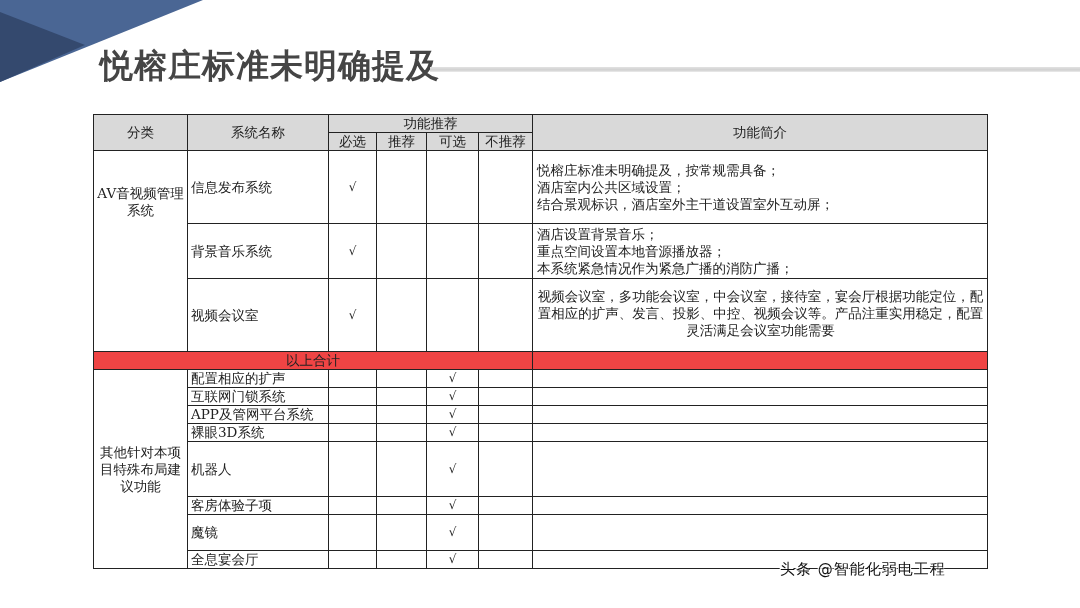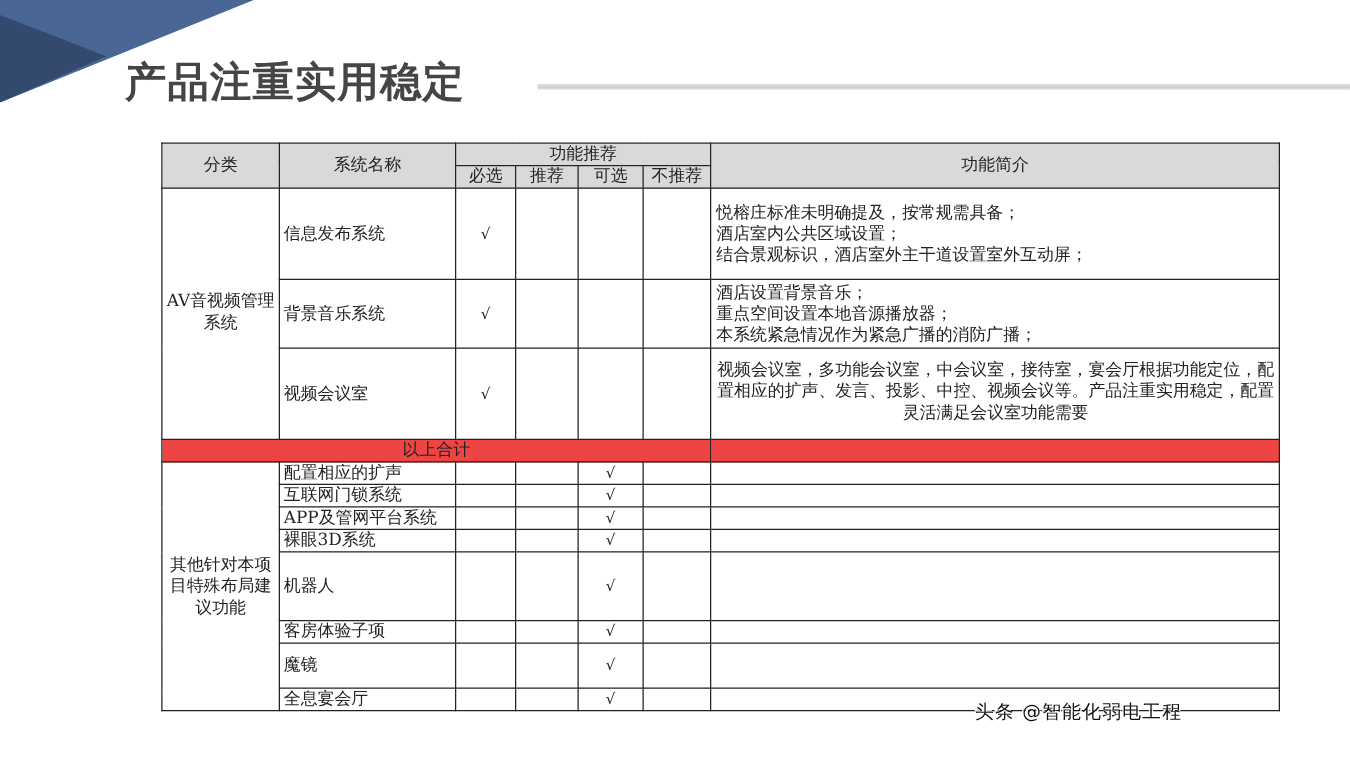"产品注重实用稳定" div.title { text: 产品注重实用稳定 -> 悦榕庄标准未明确提及 }
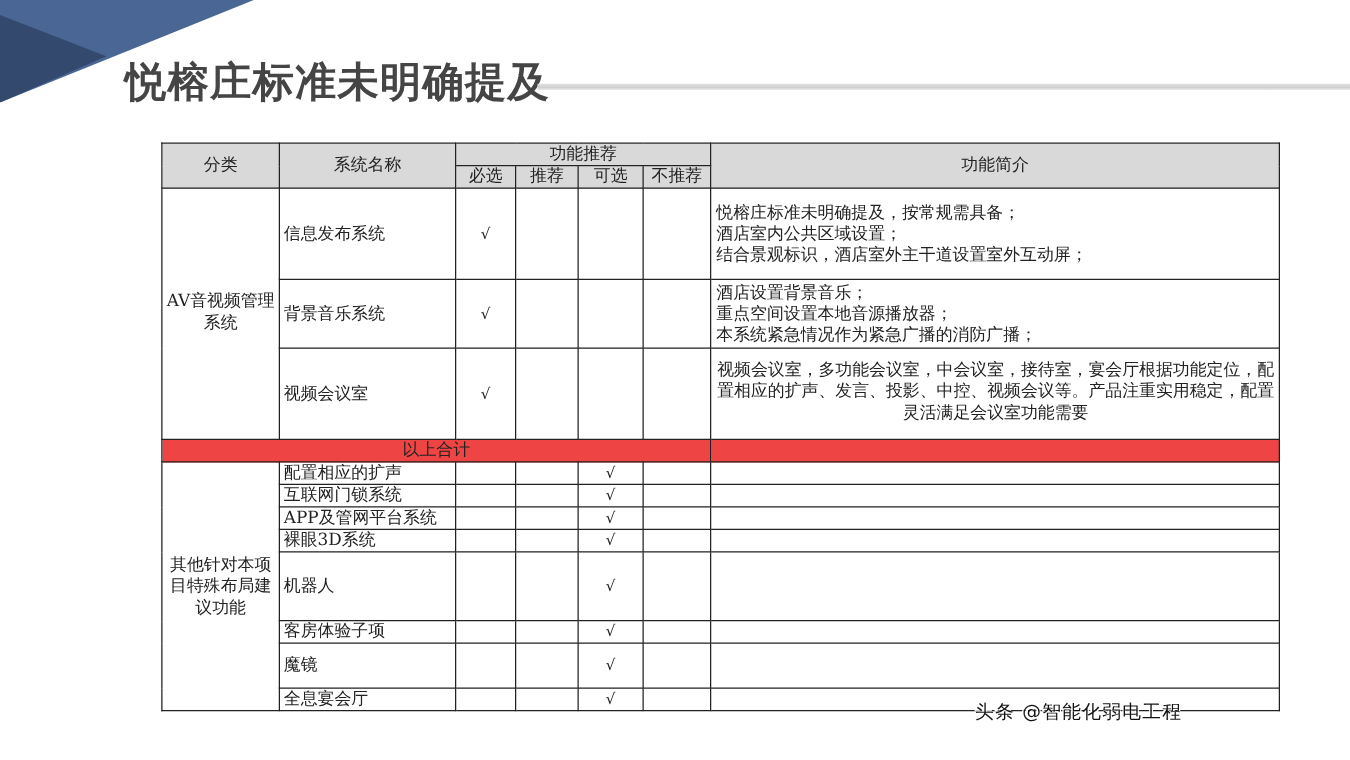"分类" table.grid { margin-left: 36px -> none }
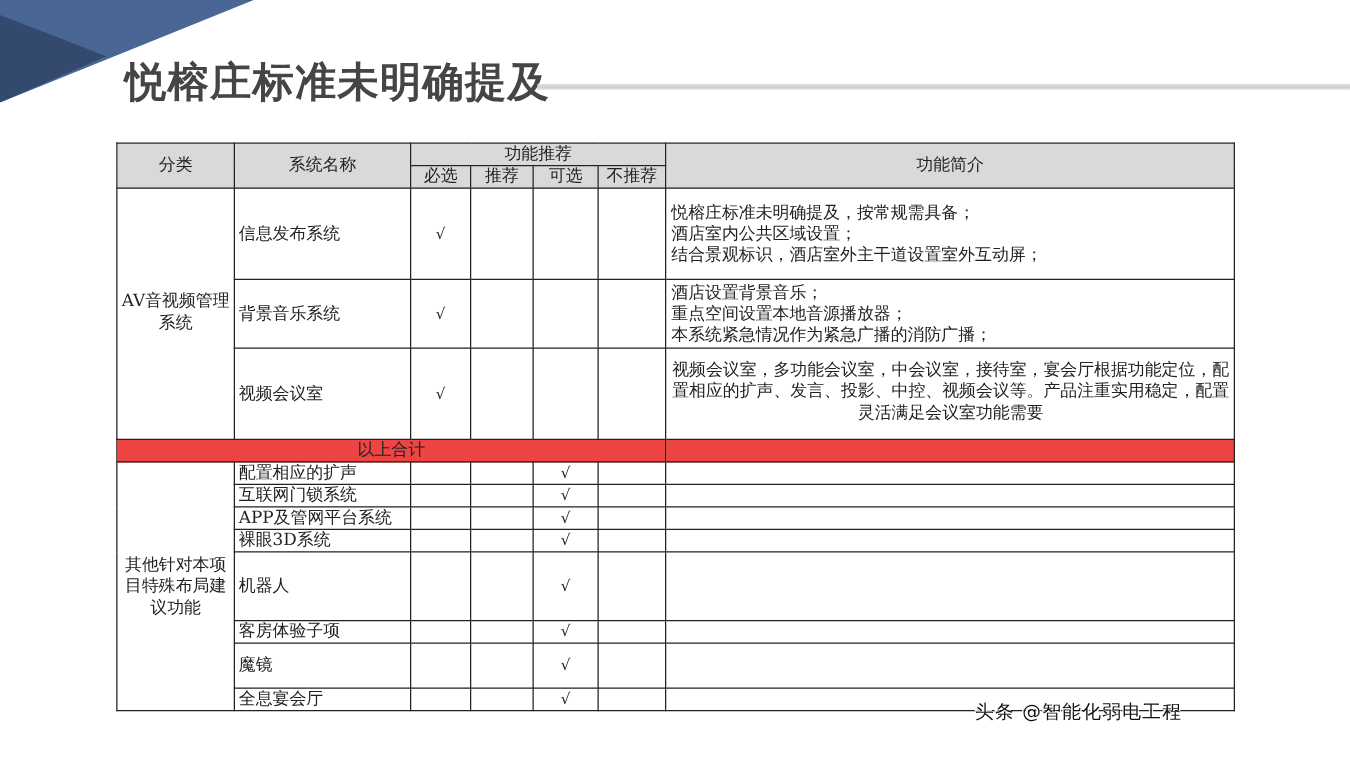"AV音视频管理系统" td.c { padding-top: 82px -> 34px }
